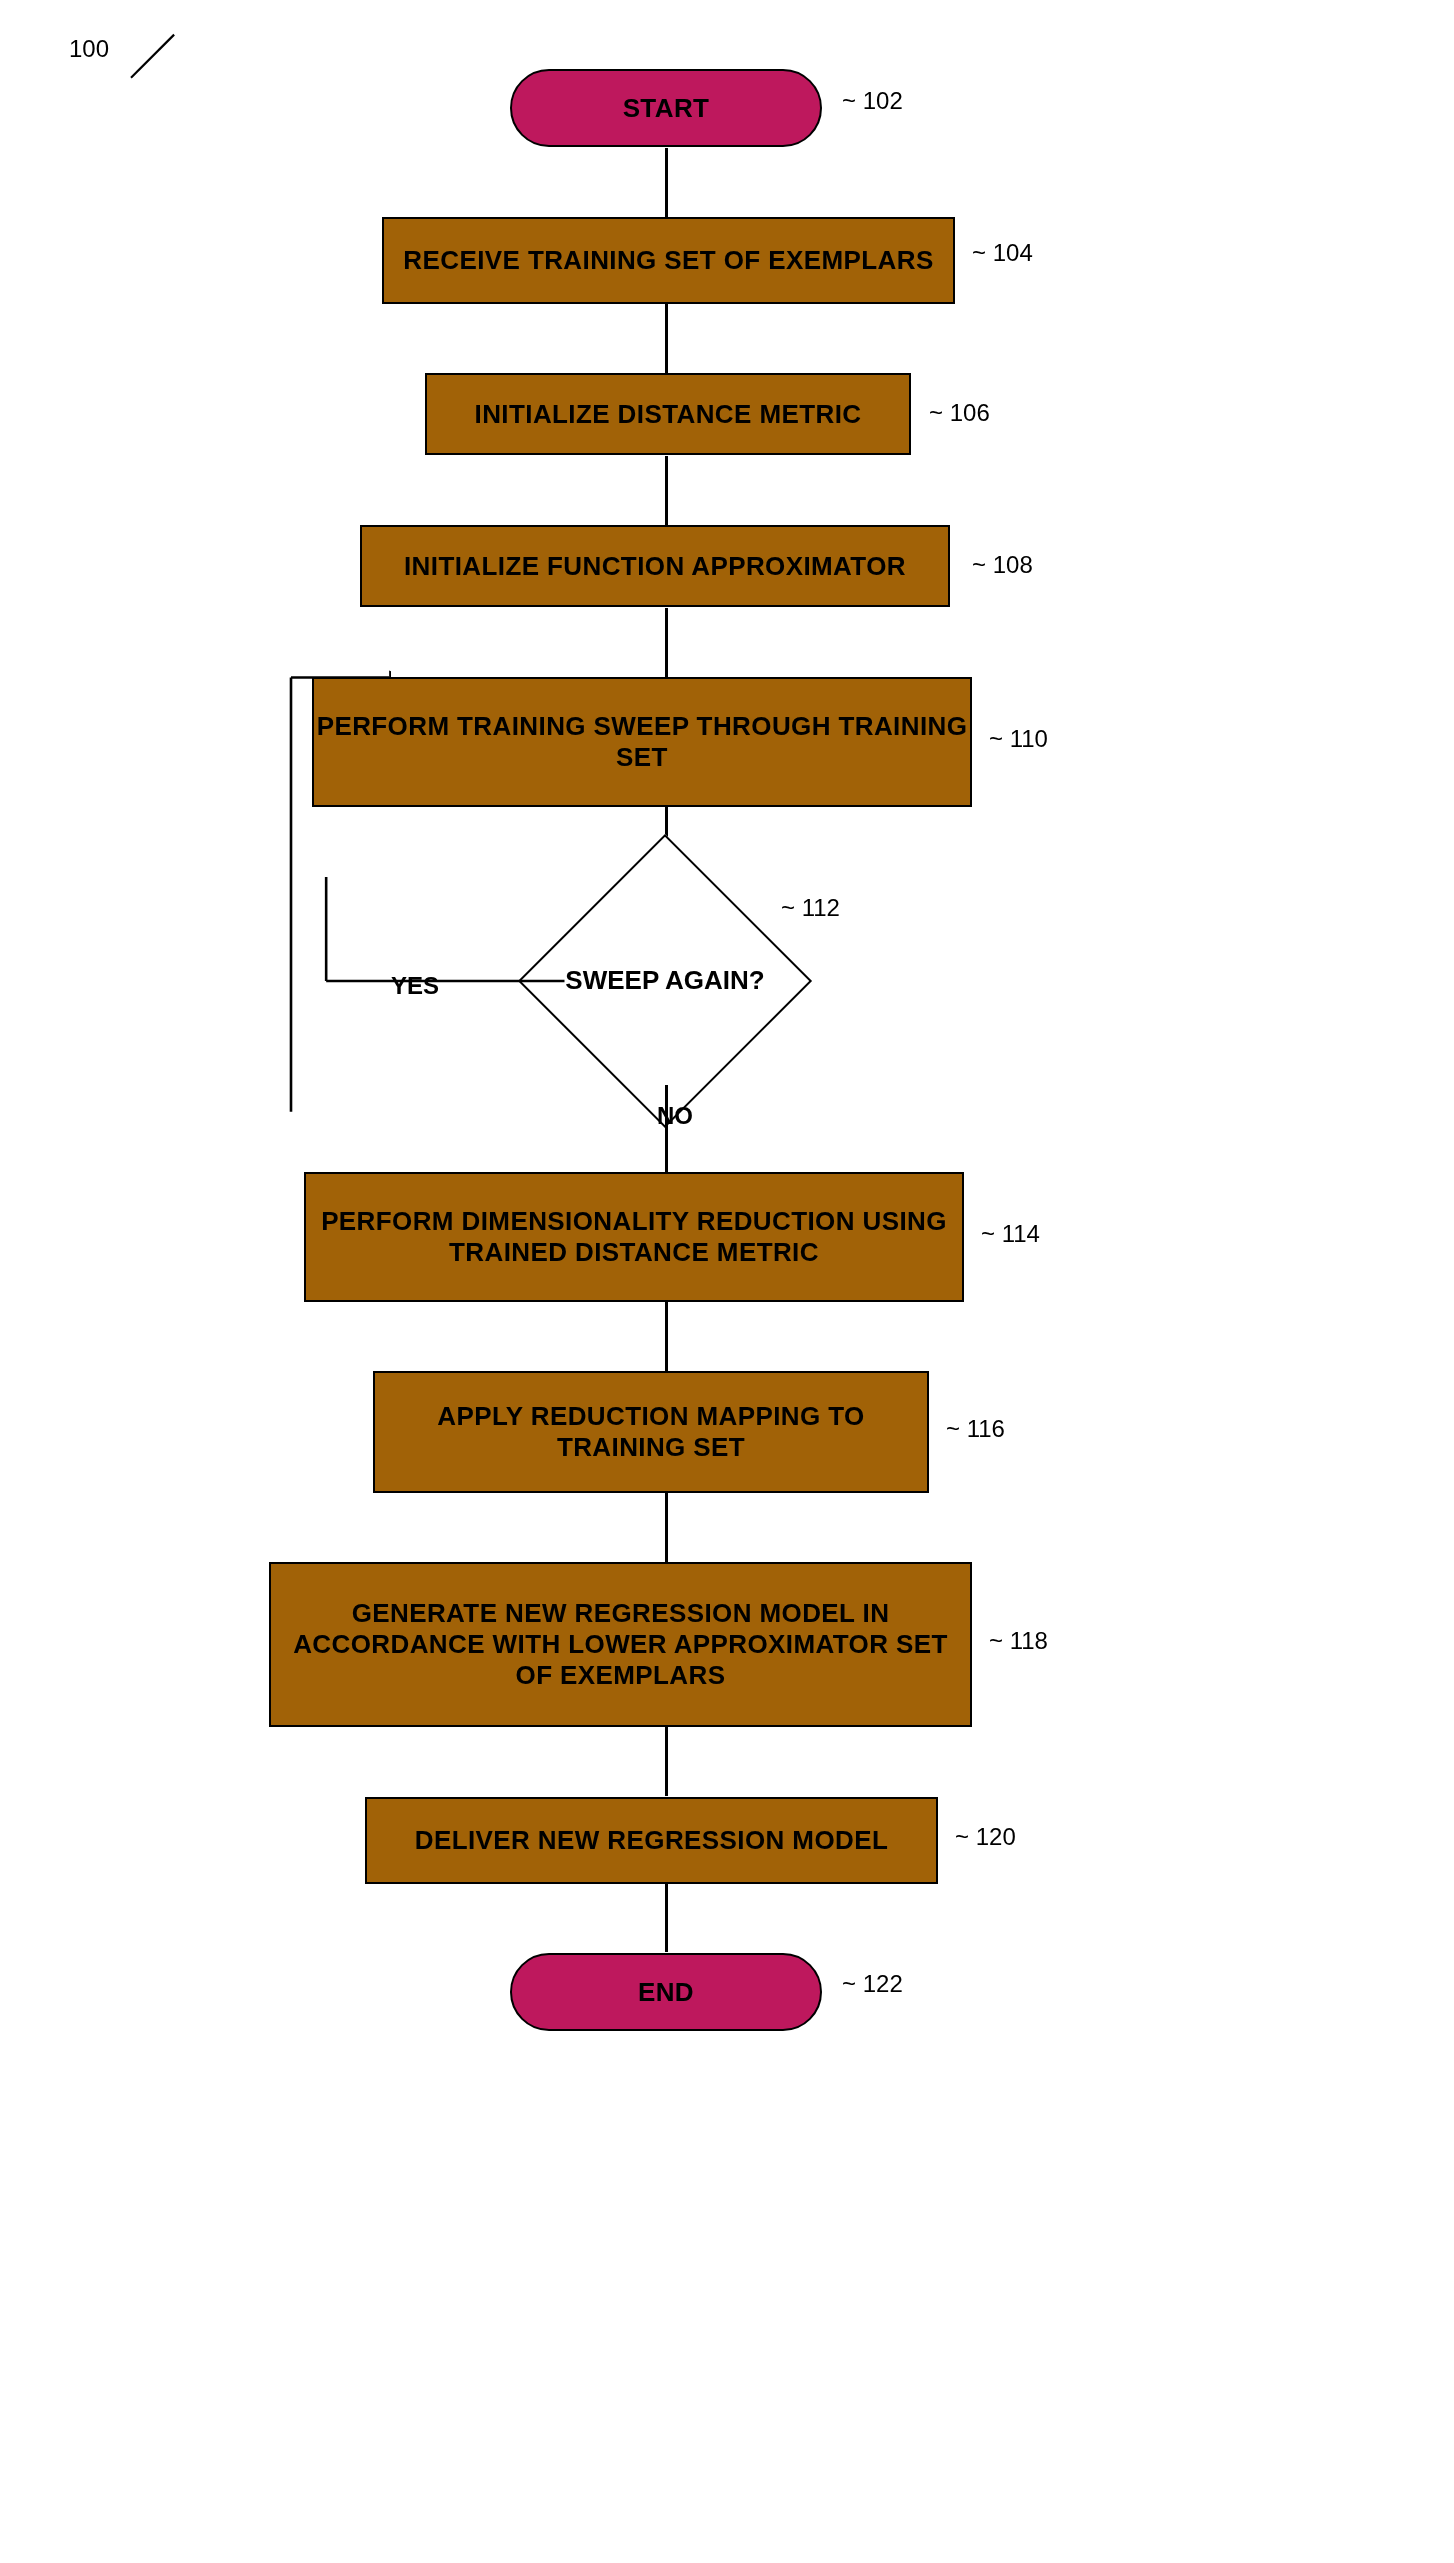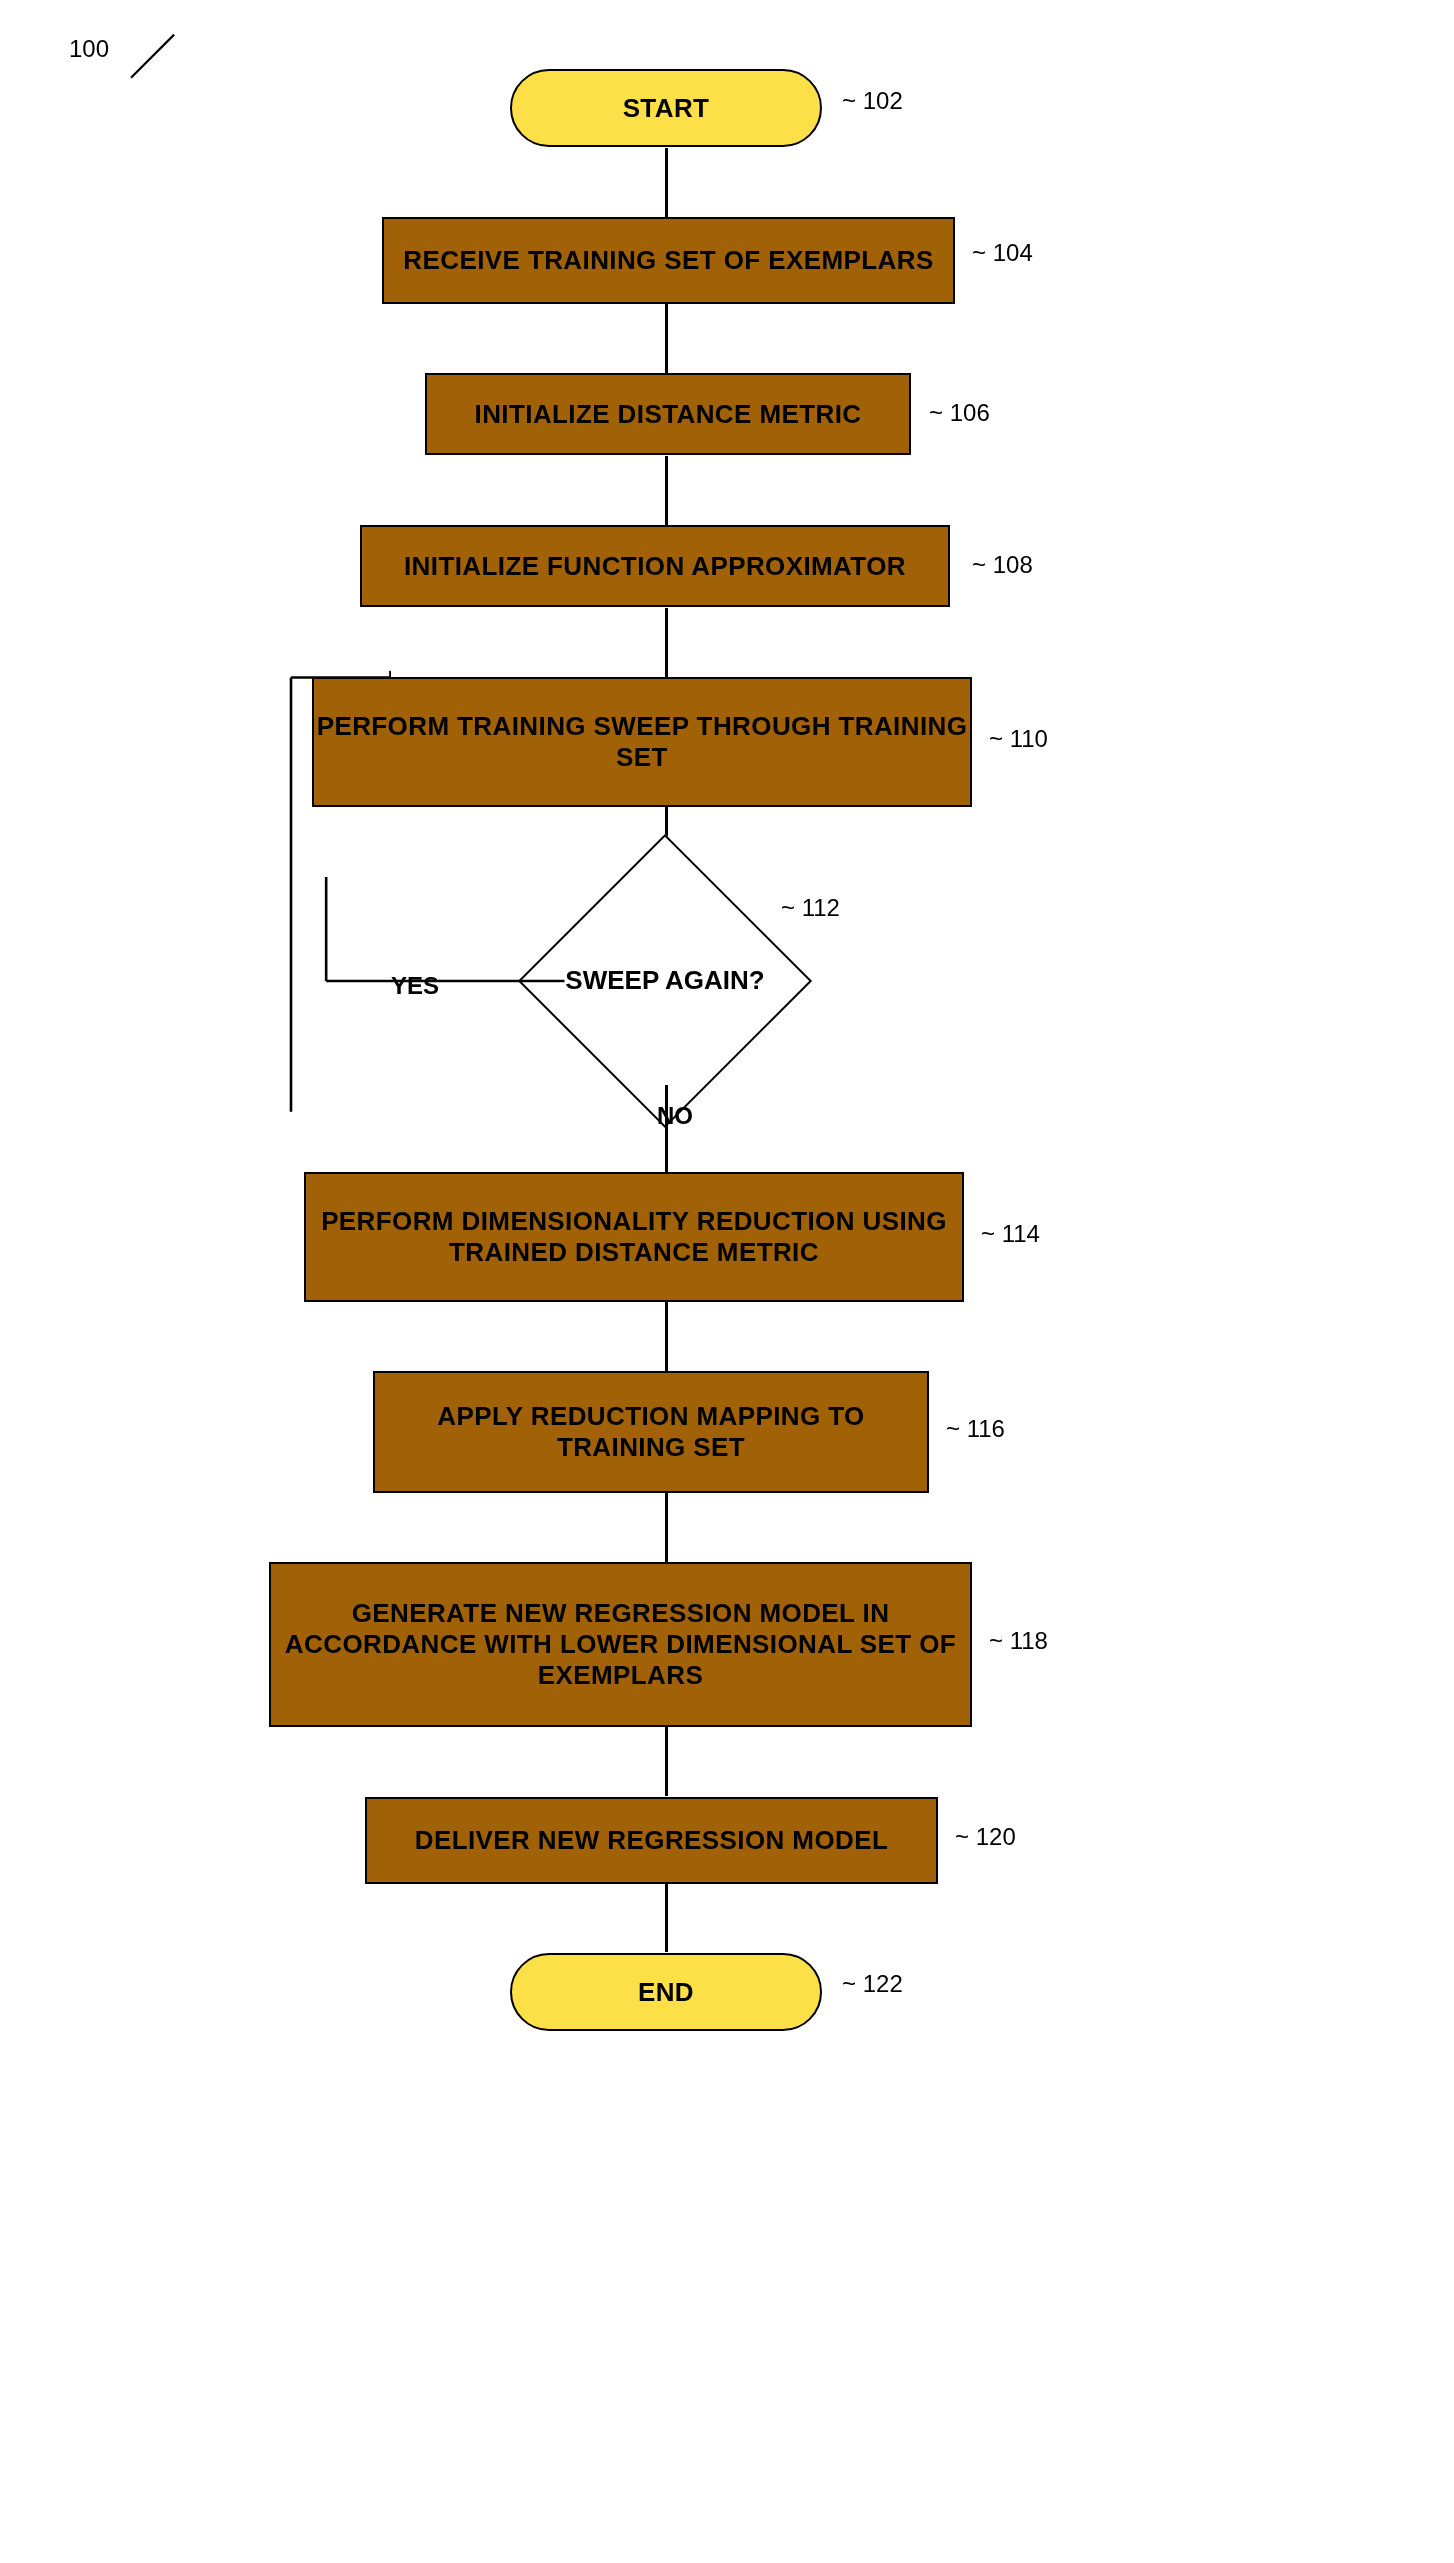"START" .rounded-rect { background: #fde047 -> #be185d }
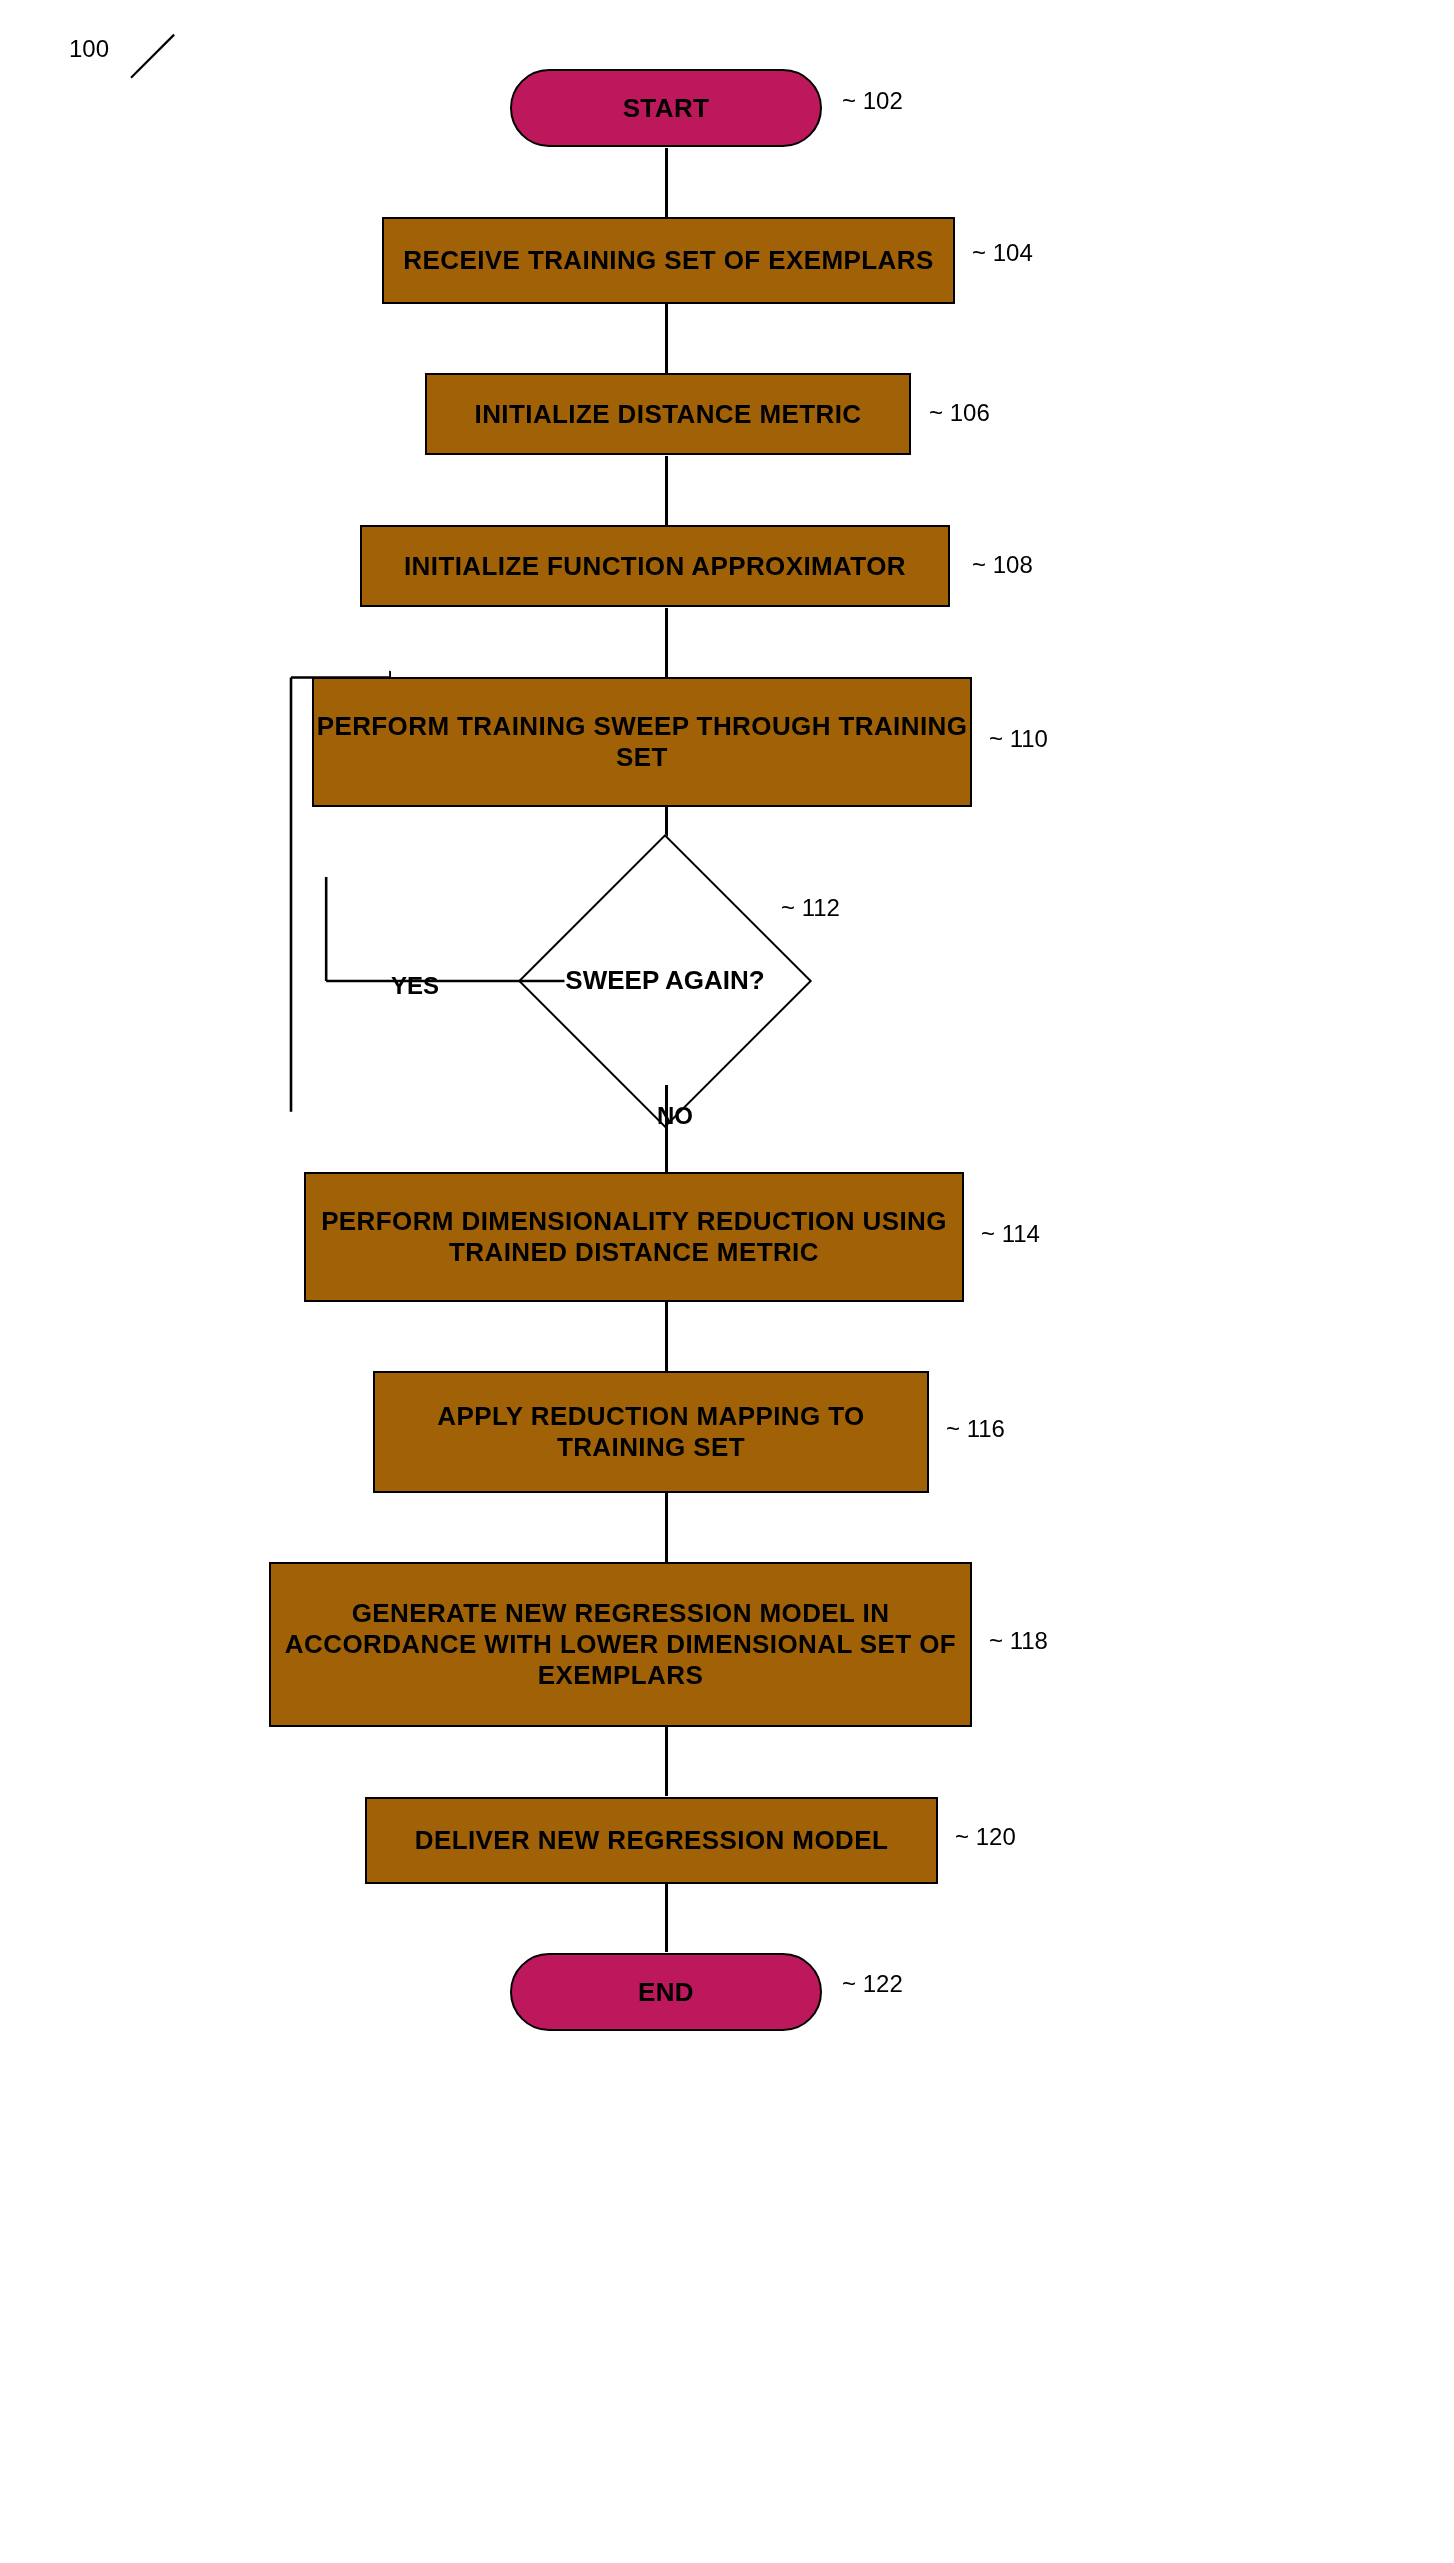"GENERATE NEW REGRESSION MODEL IN" span { text: DIMENSIONAL -> APPROXIMATOR }
